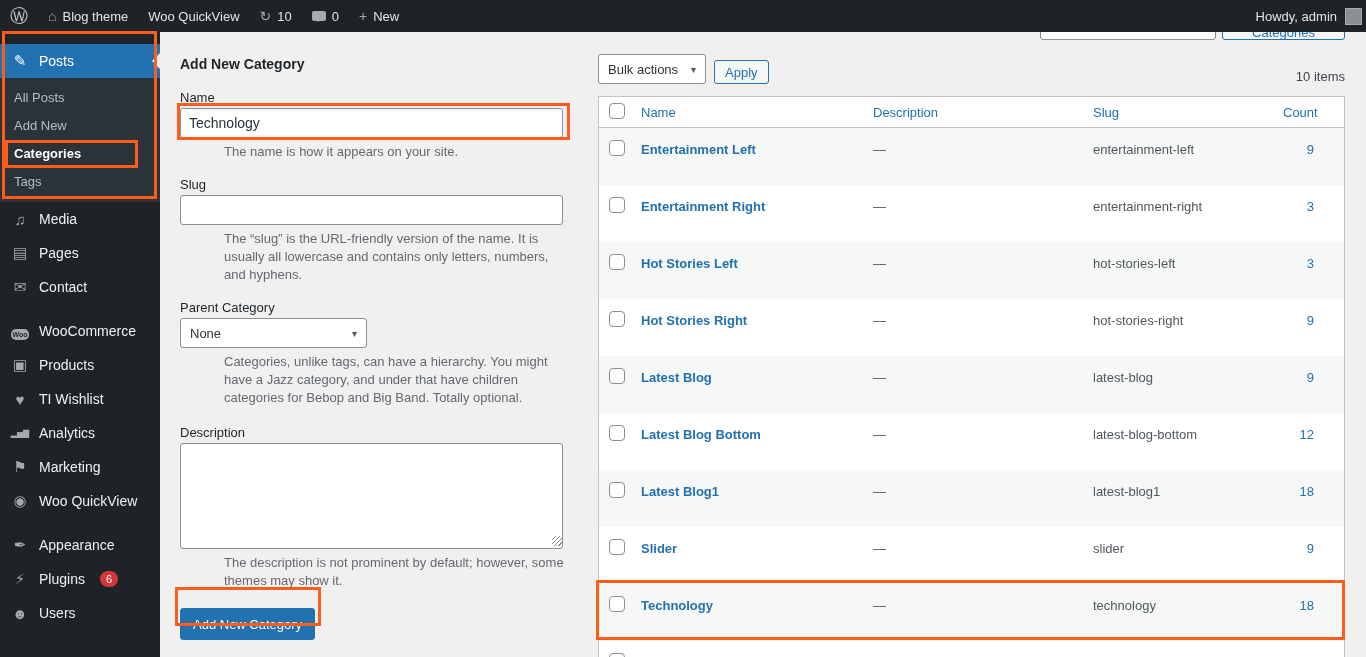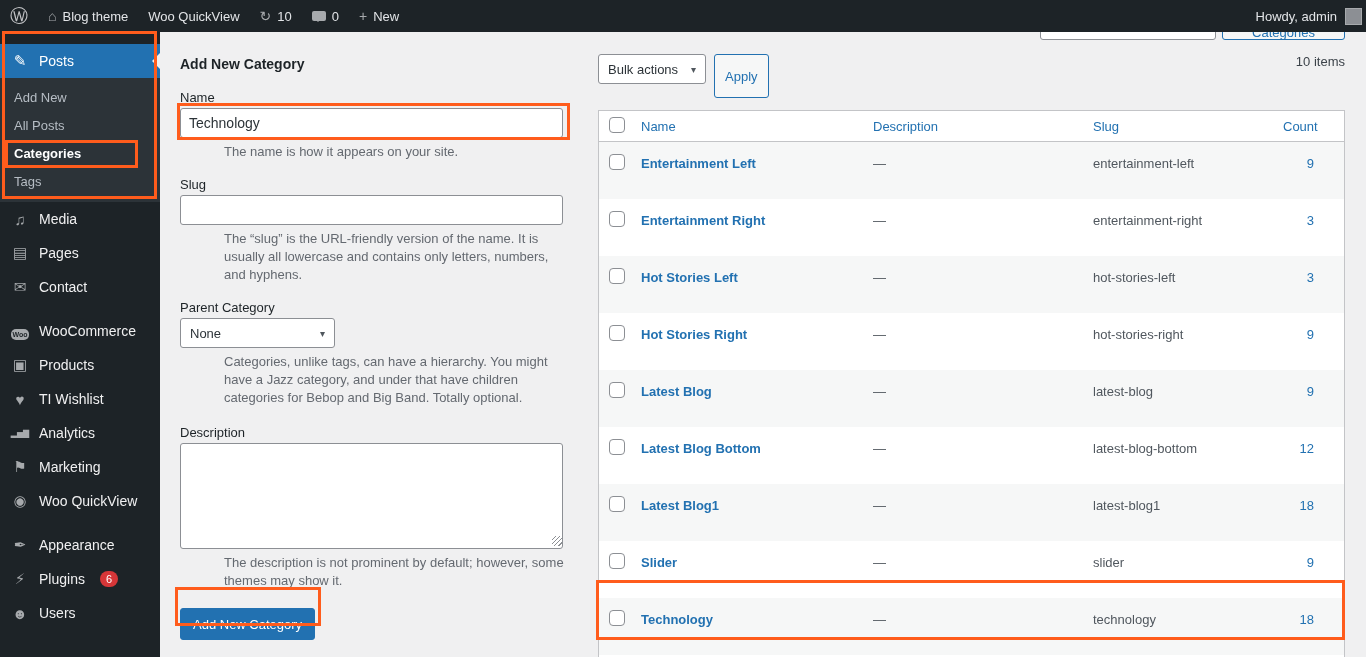"Bulk actions" .list-toolbar { align-items: flex-start -> flex-end }
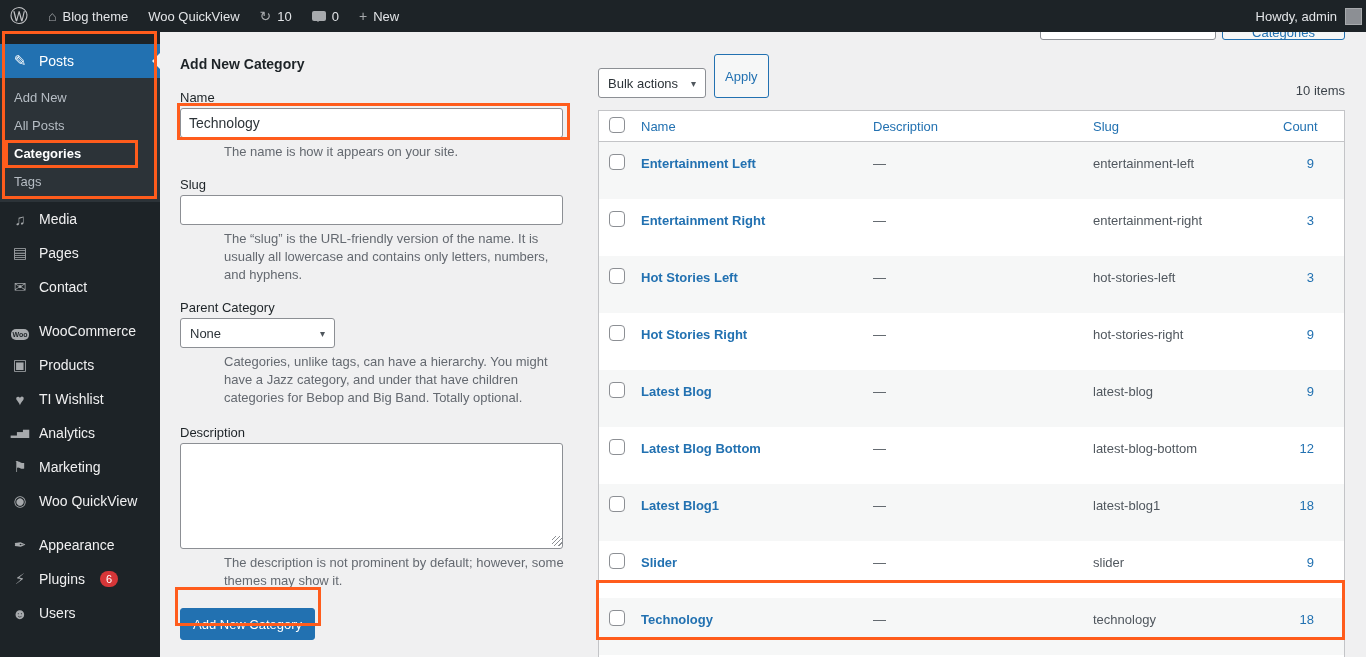"Apply" .btn-secondary { height: 44px -> 24px }
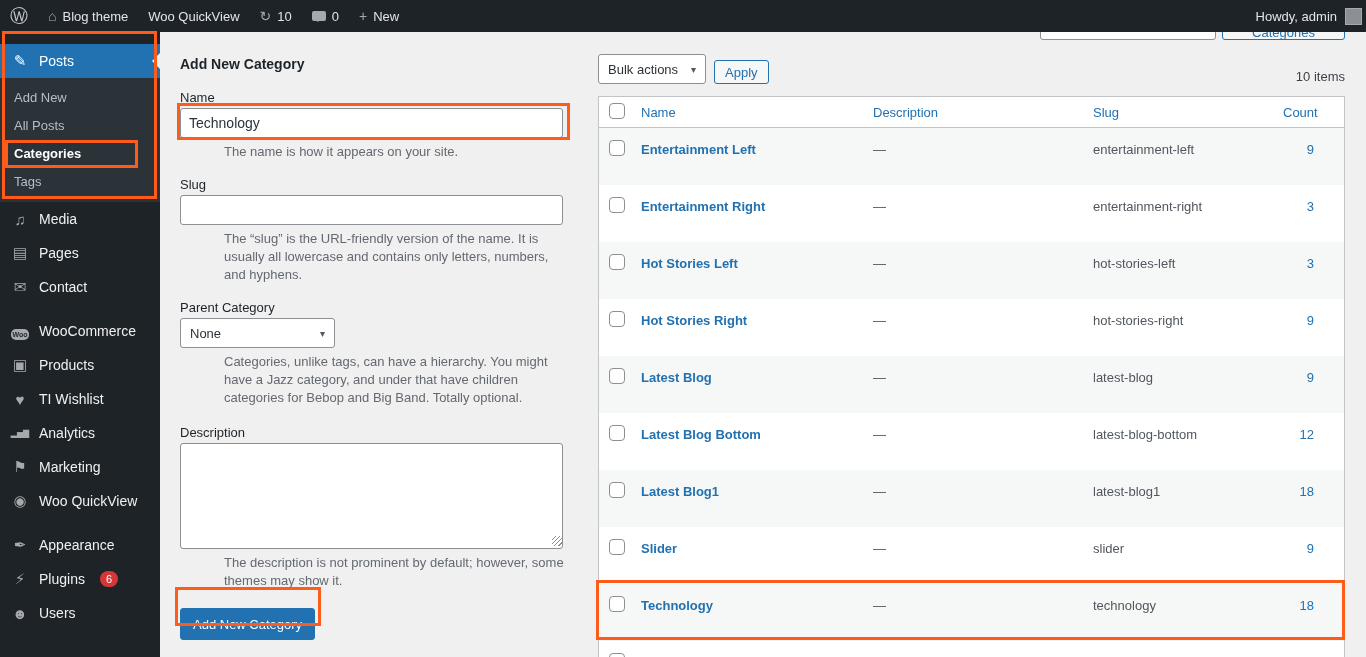"Add New" div.submenu-item { order: before "All Posts" -> after "All Posts" }
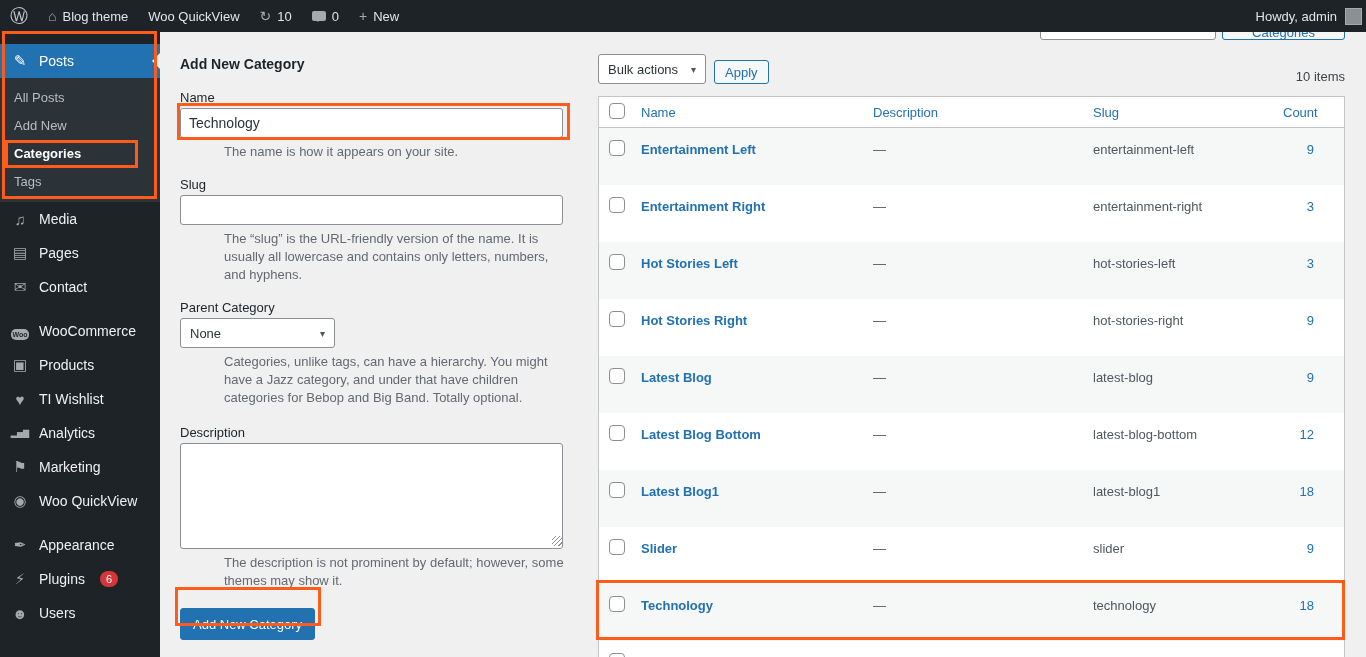"None" .parent-select { width: 155px -> 187px }
